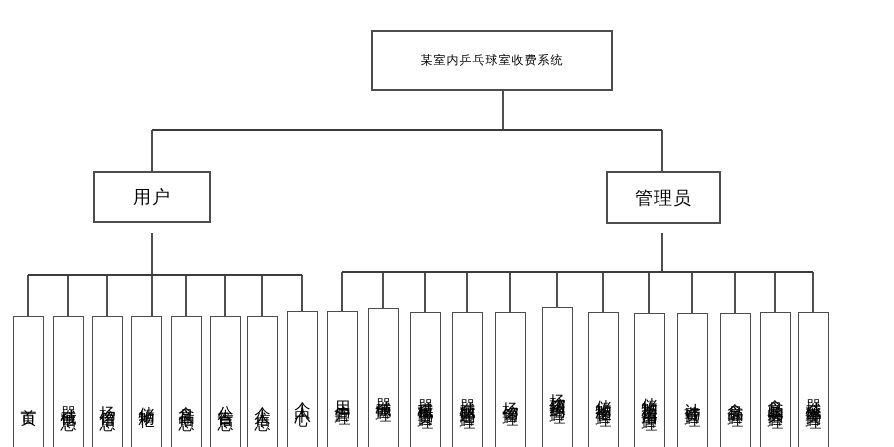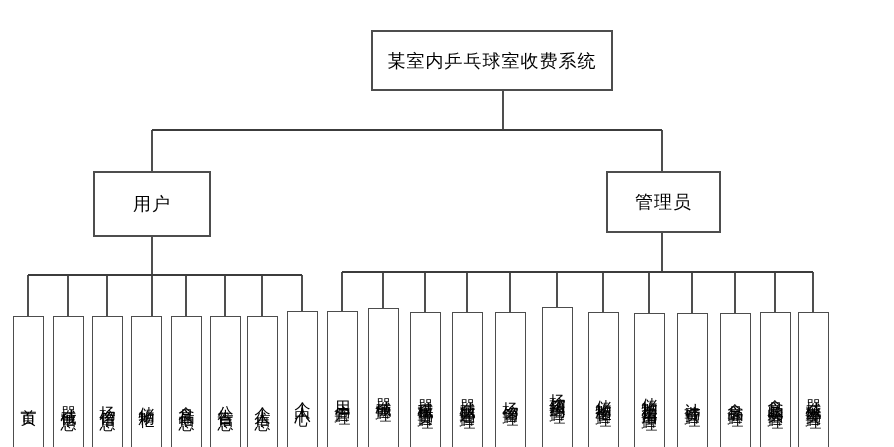"某室内乒乓球室收费系统" .node.root { font-size: 18px -> 12px }
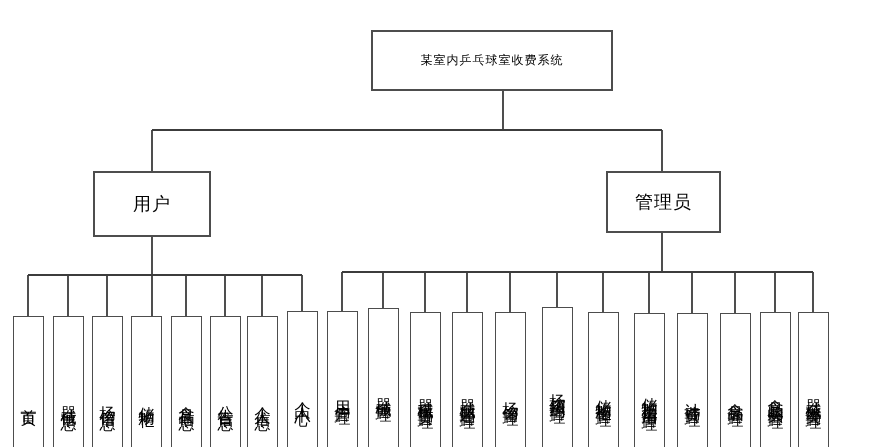"用户" .node.branch.user { height: 66px -> 52px }
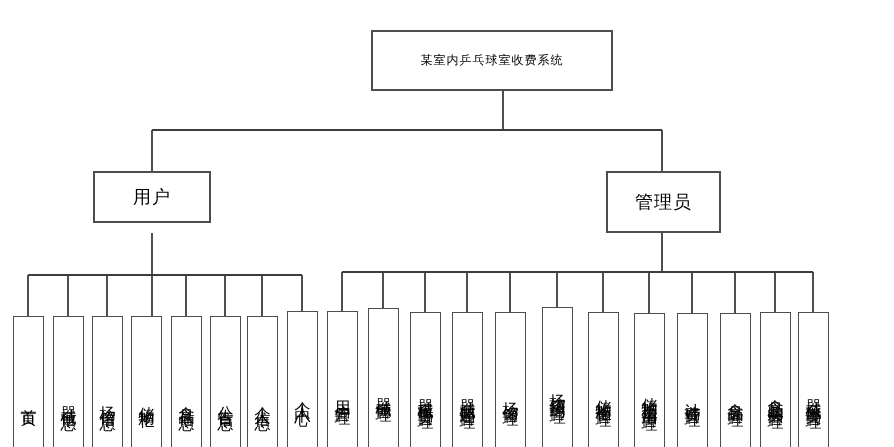"管理员" .node.branch.admin { height: 62px -> 53px }
